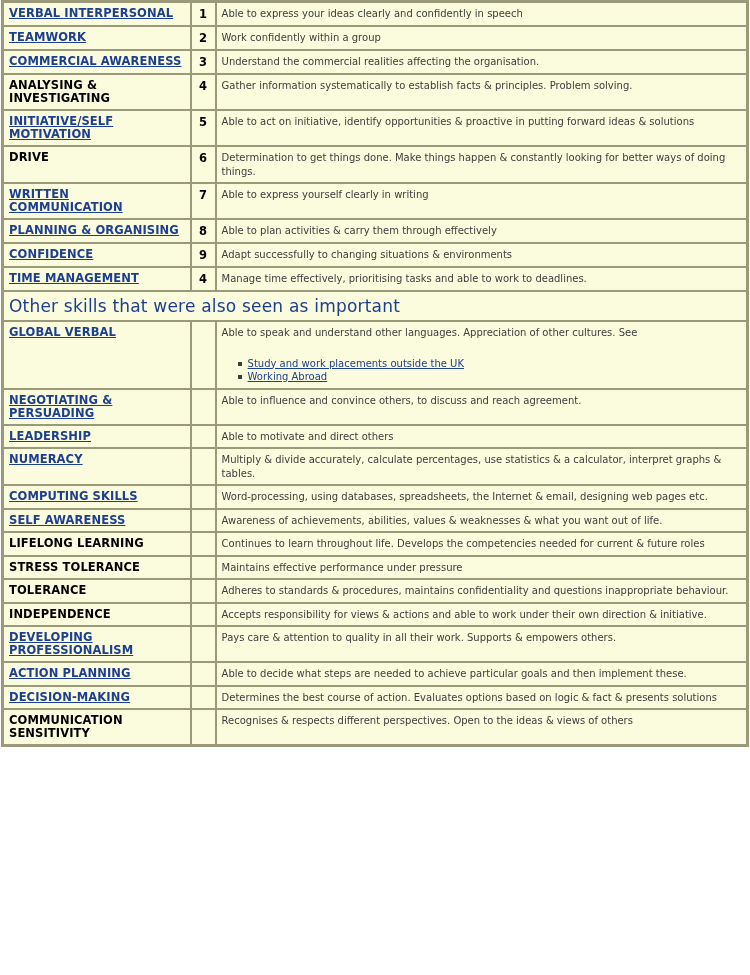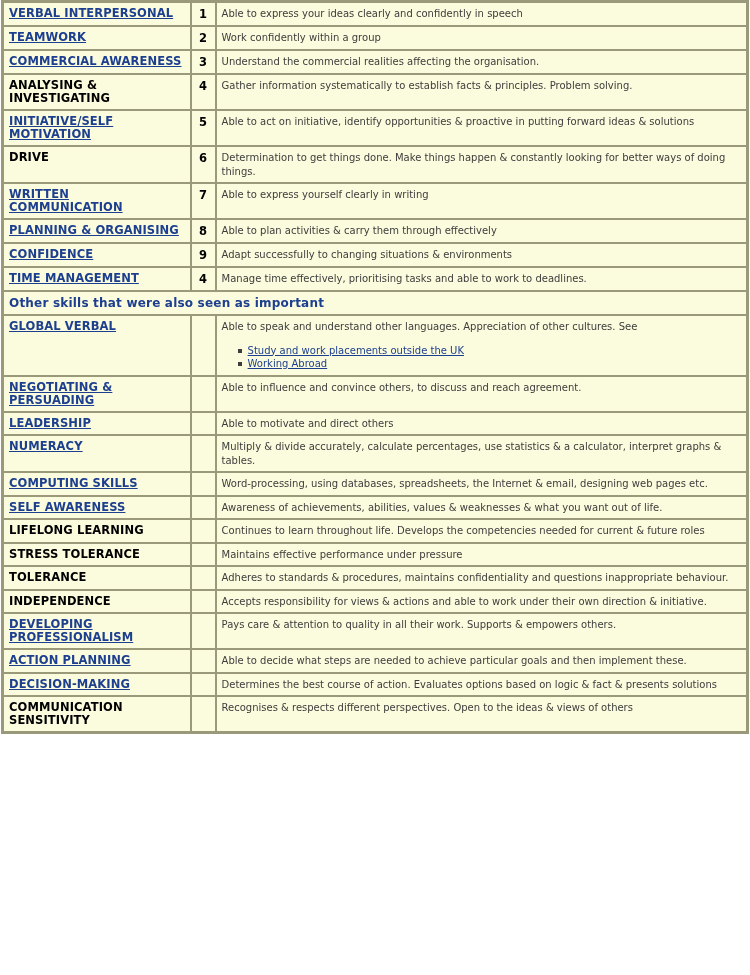"Other skills that were also" .heading-text { font-size: 12px -> 17px; font-weight: bold -> normal }
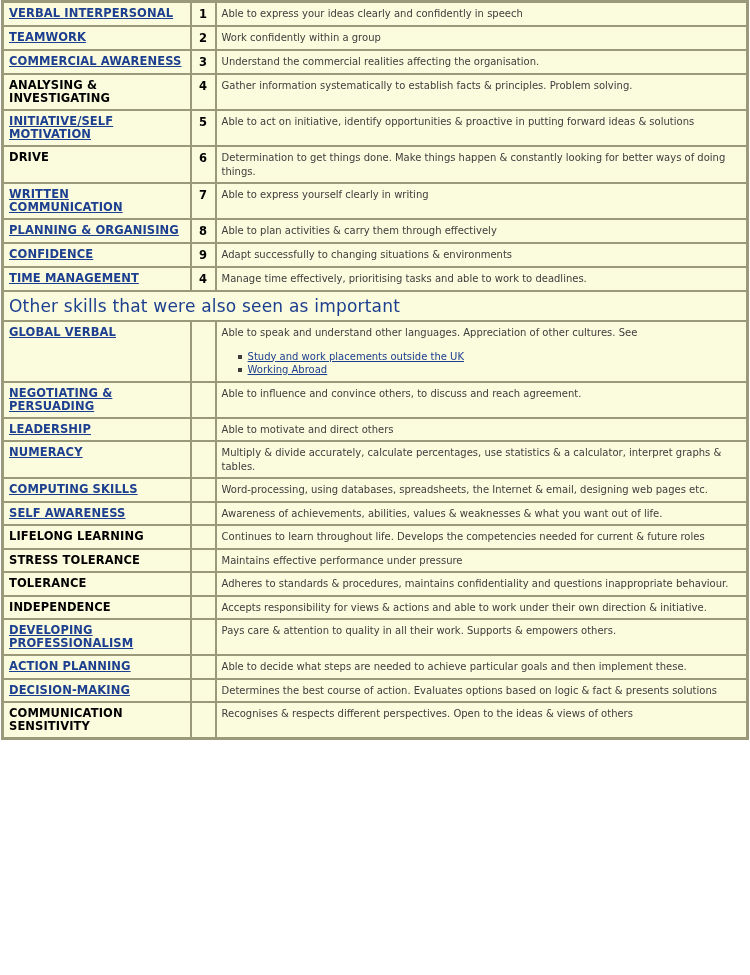"Study and work placements outside" ul.sublist { margin: 10px 0 0 0 -> 17px 0 0 0 }
